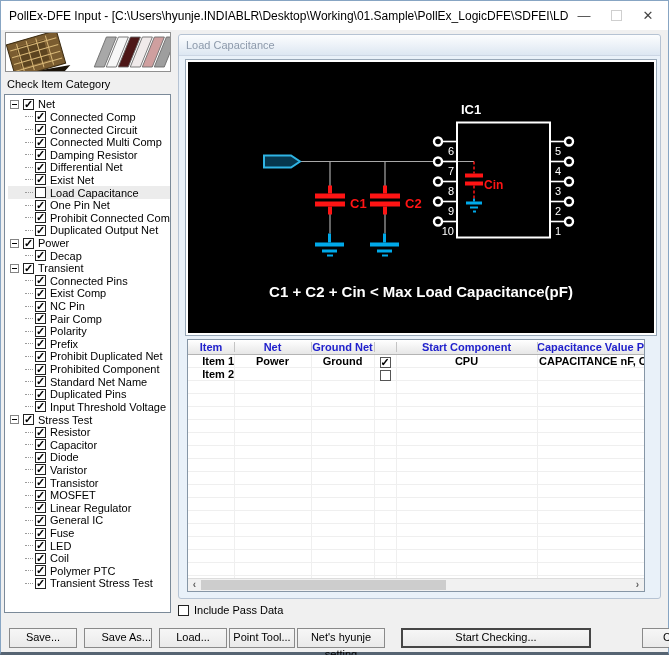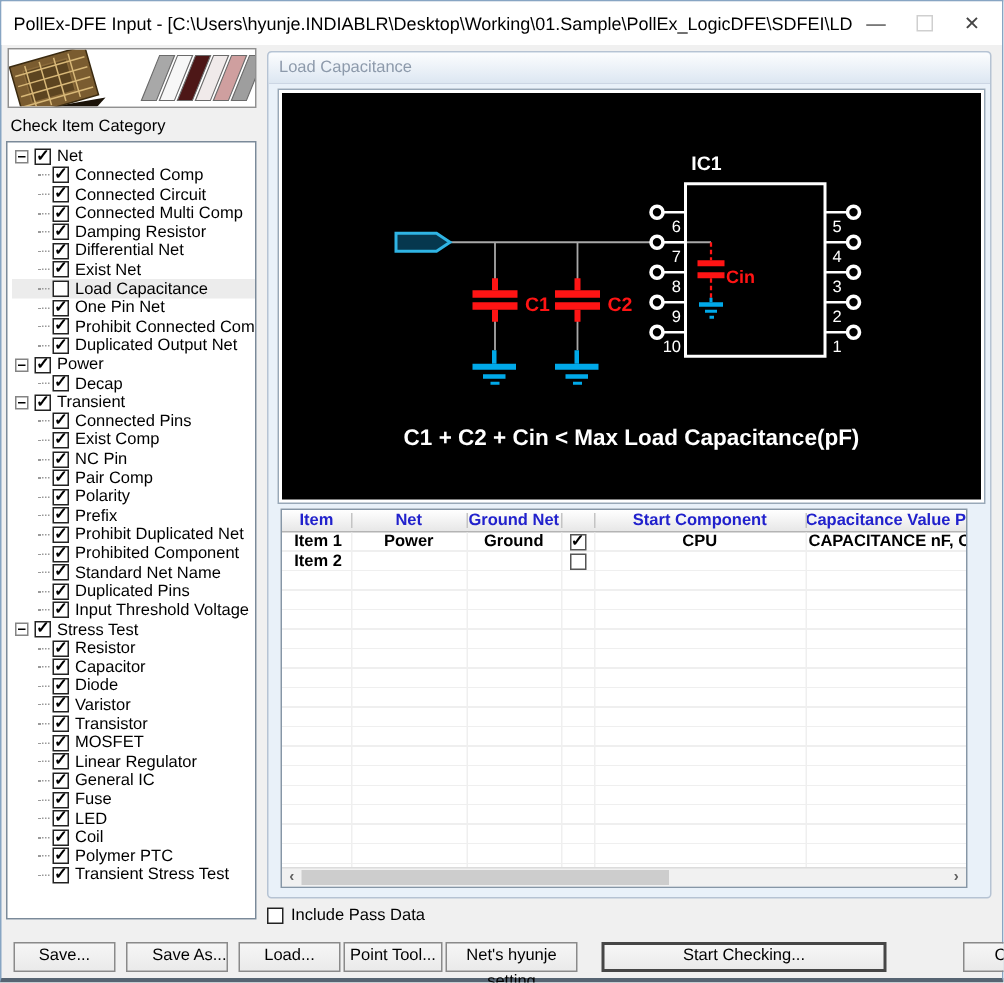"Item 1" .tcell.left { text-align: center -> right }
